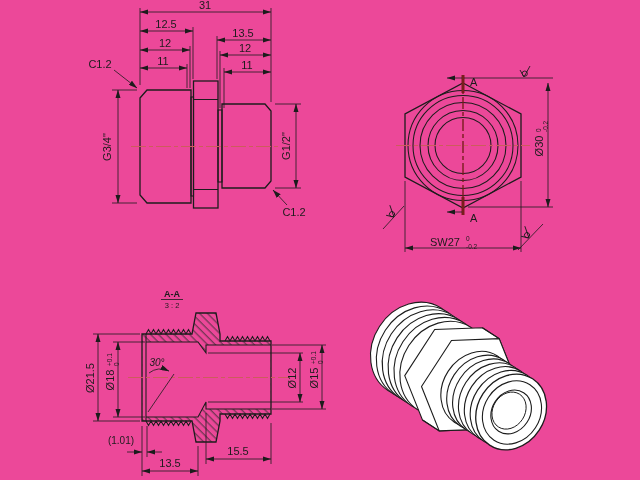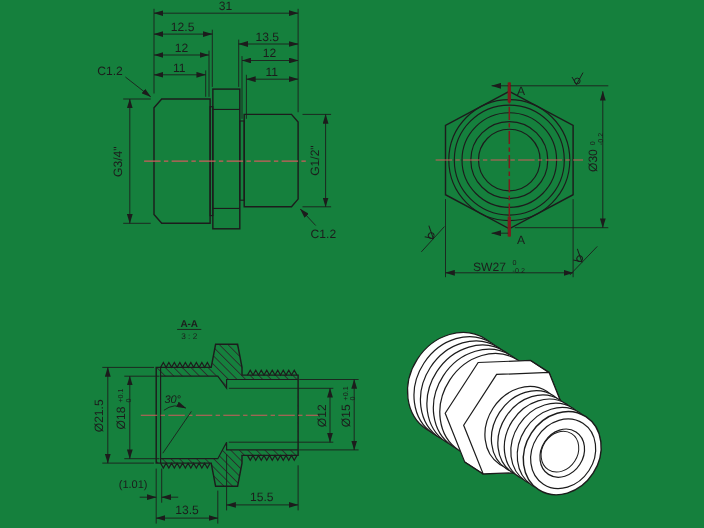"31" .stage { background: #15803d -> #ec4899 }
